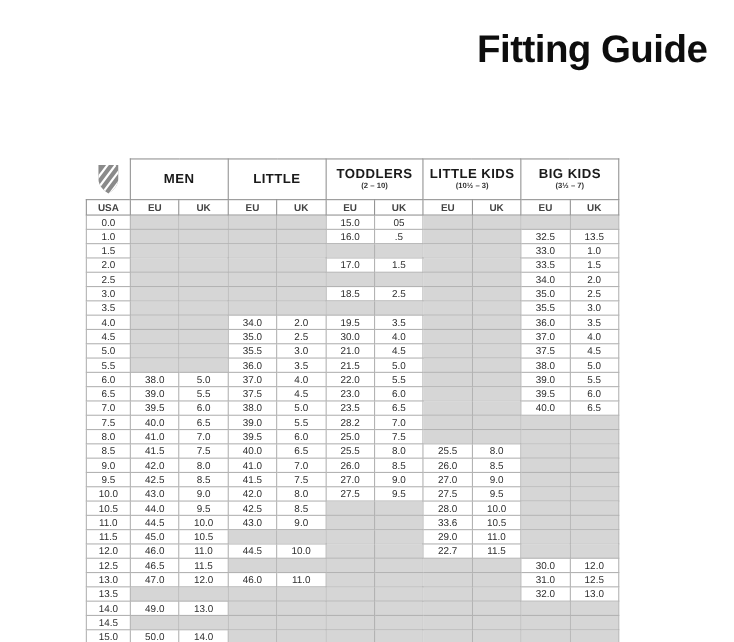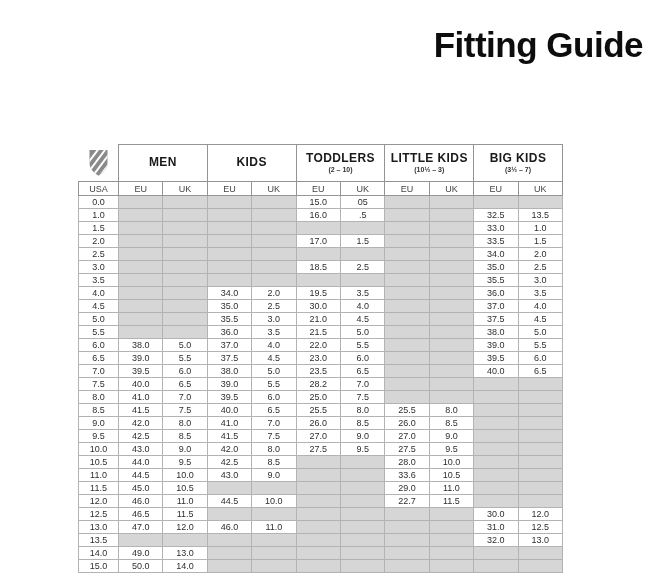"KIDS" span { text: KIDS -> LITTLE }
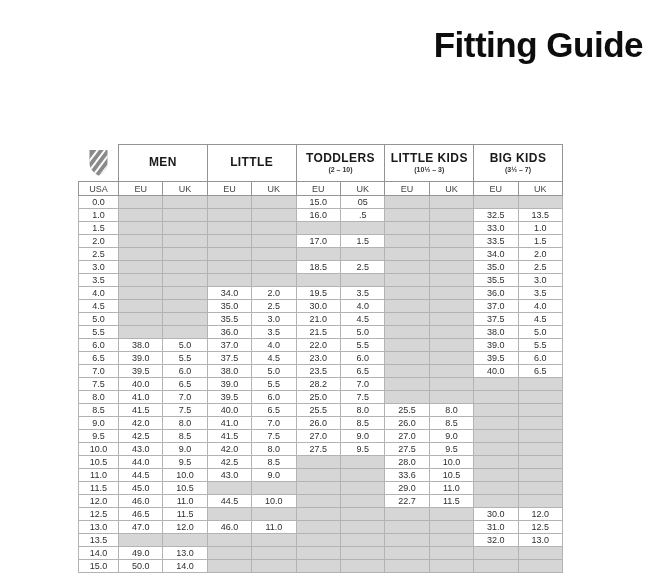"USA" th.sub { font-weight: 400 -> 700 }
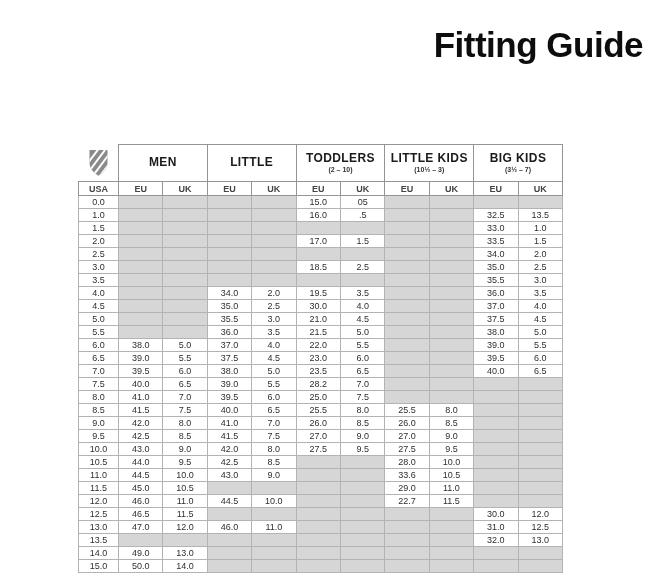"14.5" tr { html: none -> <tr> <td>14.5</td> <td></td> <td></td> <td></td> <td></td> <td></td> <td></td> <td></td> <td></td> <td></td> <td></td> </tr> }
